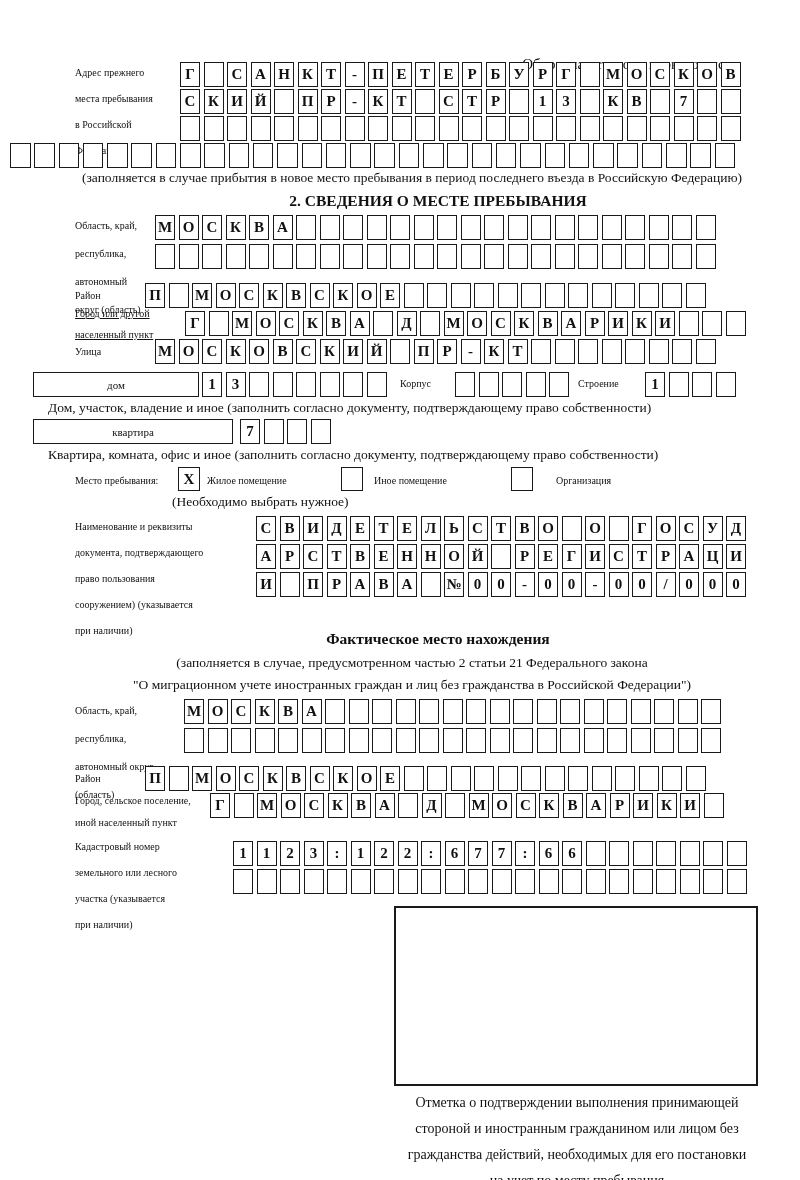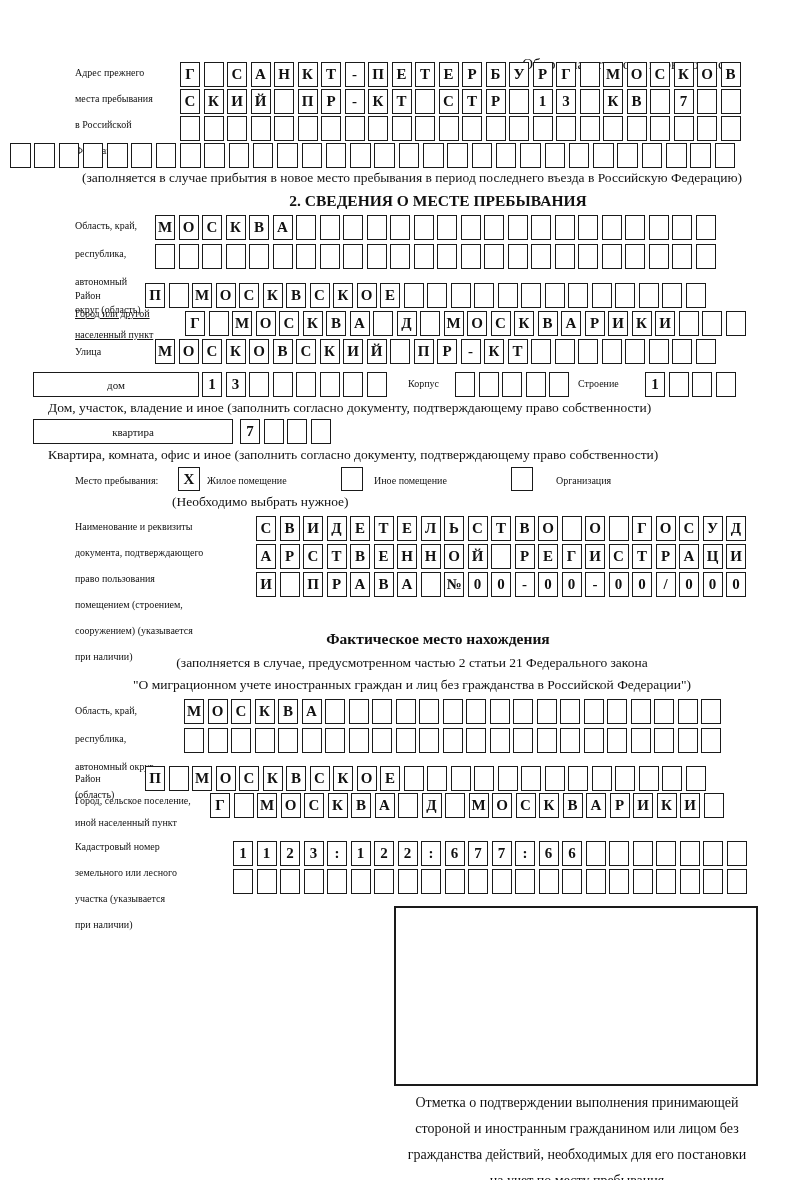"Корпус" div.lbl { margin-left: 8px -> none }
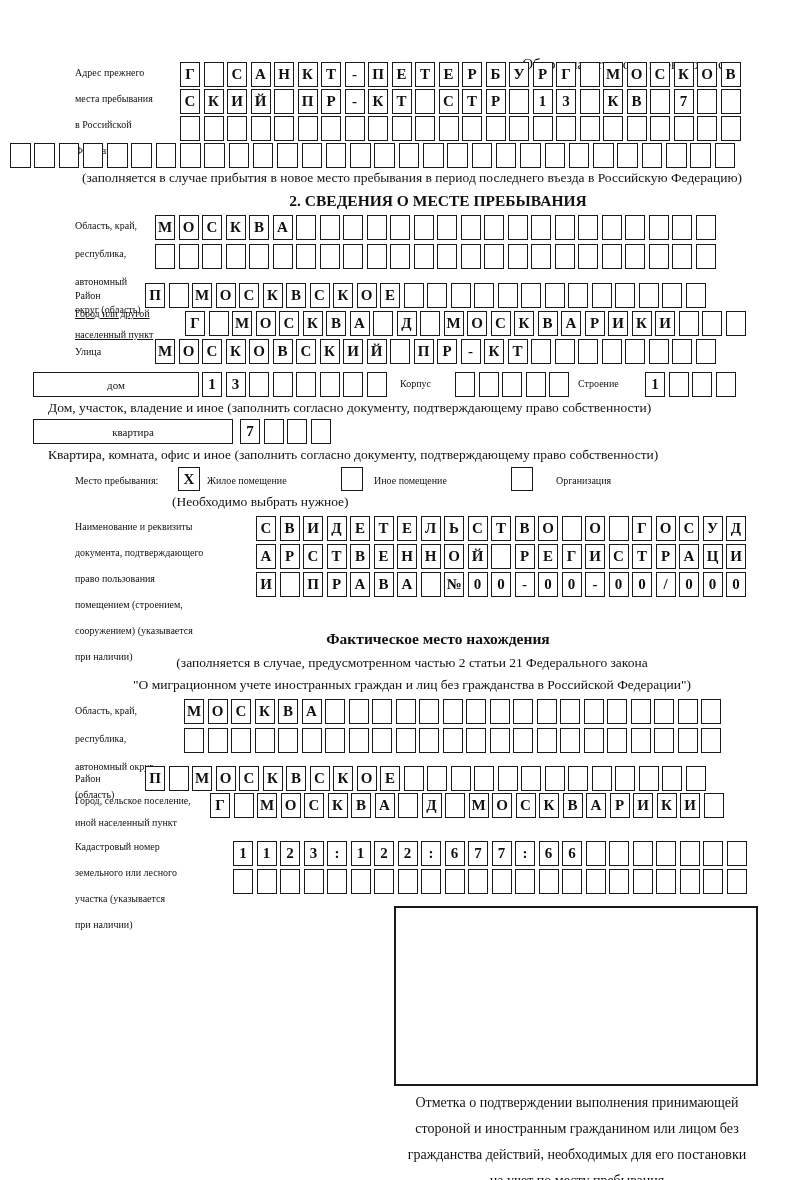"помещением (строением," div { html: <div>помещением (строением,</div> -> none }
